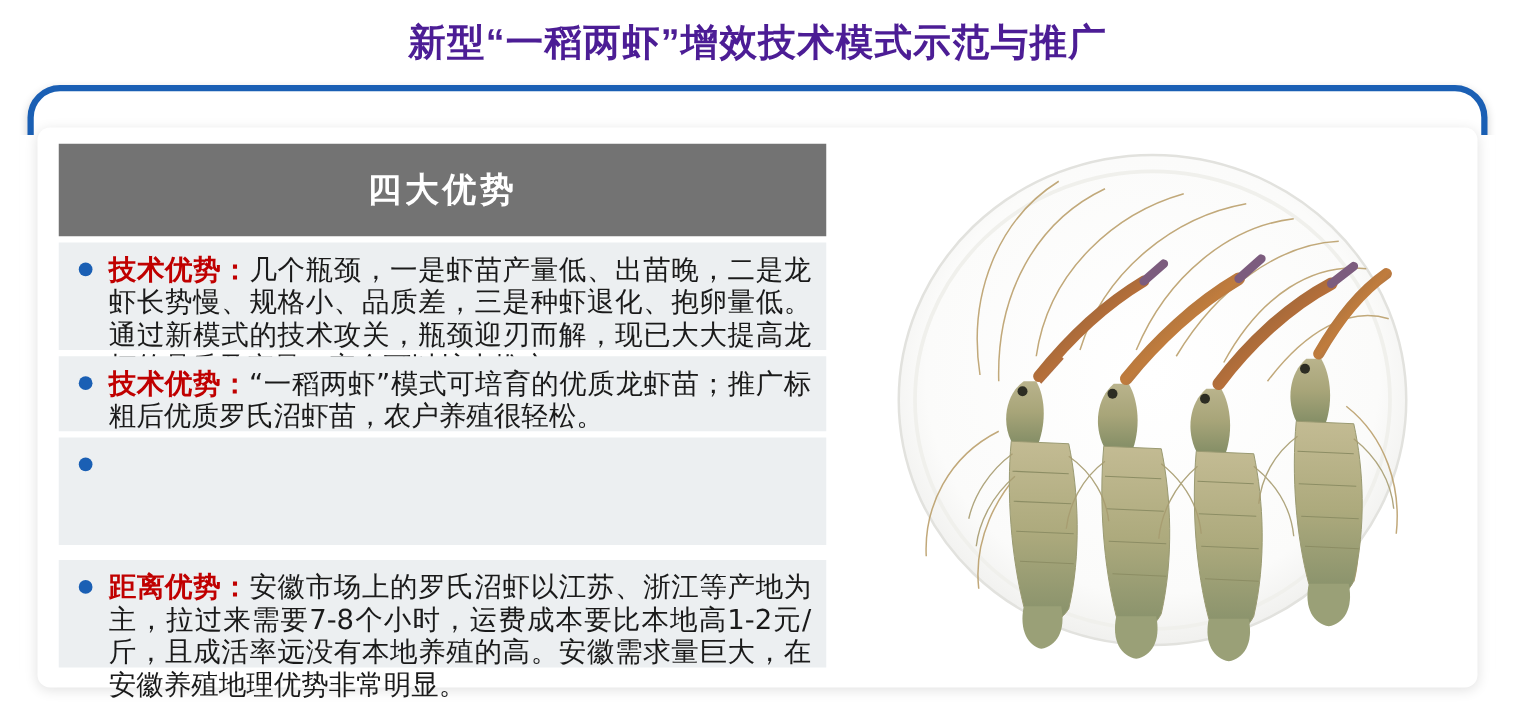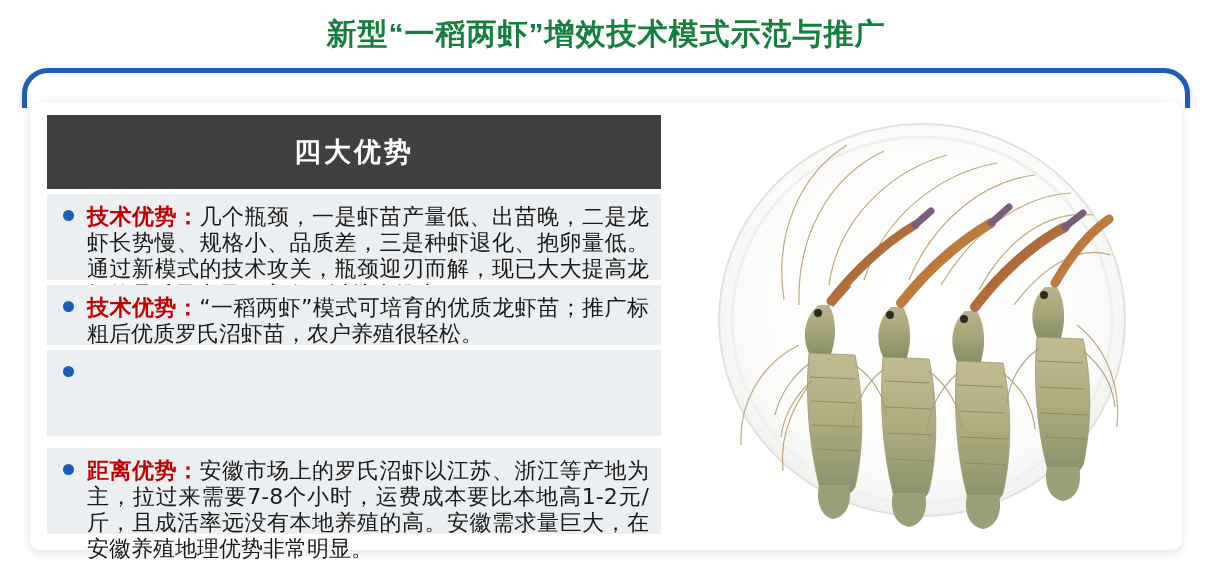"新型“一稻两虾”增效技术模式示范与推广" .page-title { color: #15803d -> #4c1d95 }
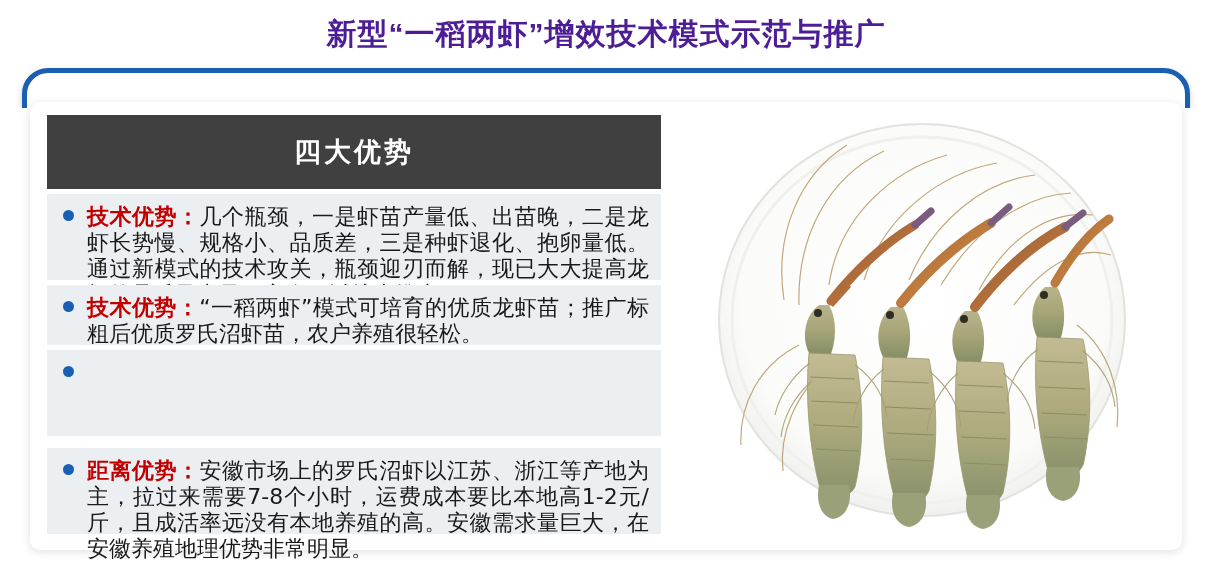"四大优势" .section-header { background: #404040 -> #737373 }
